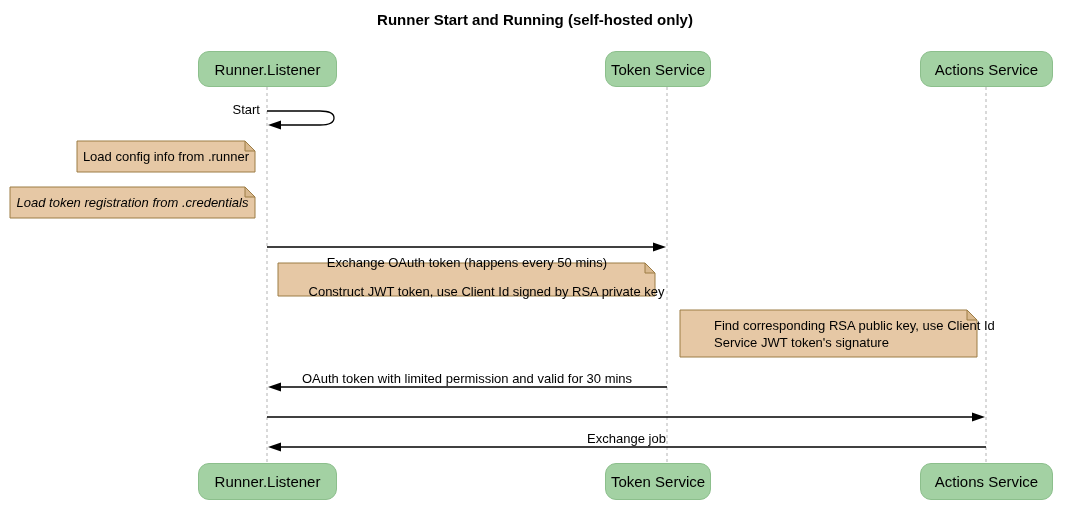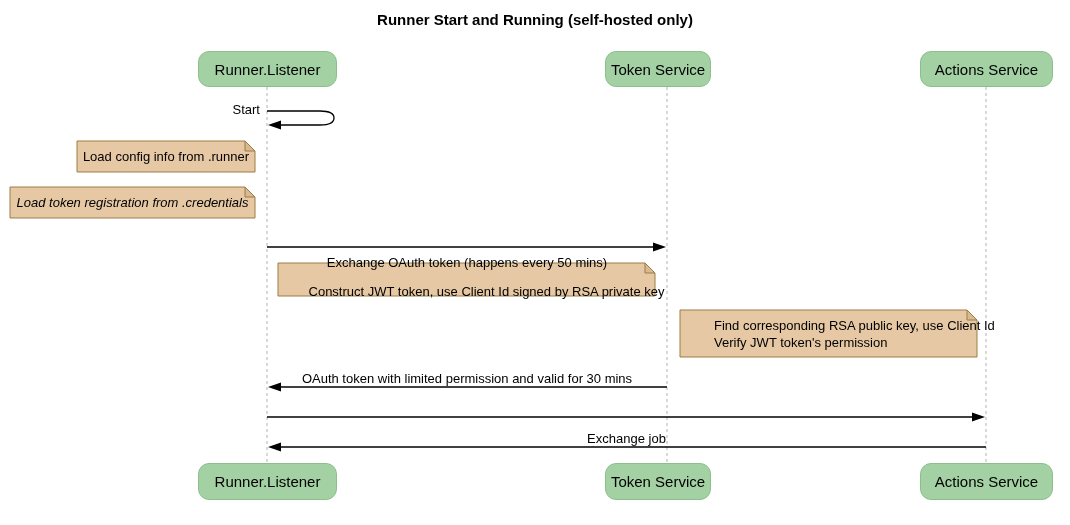"Verify JWT token's permission" span { text: Verify JWT token's permission -> Service JWT token's signature }
